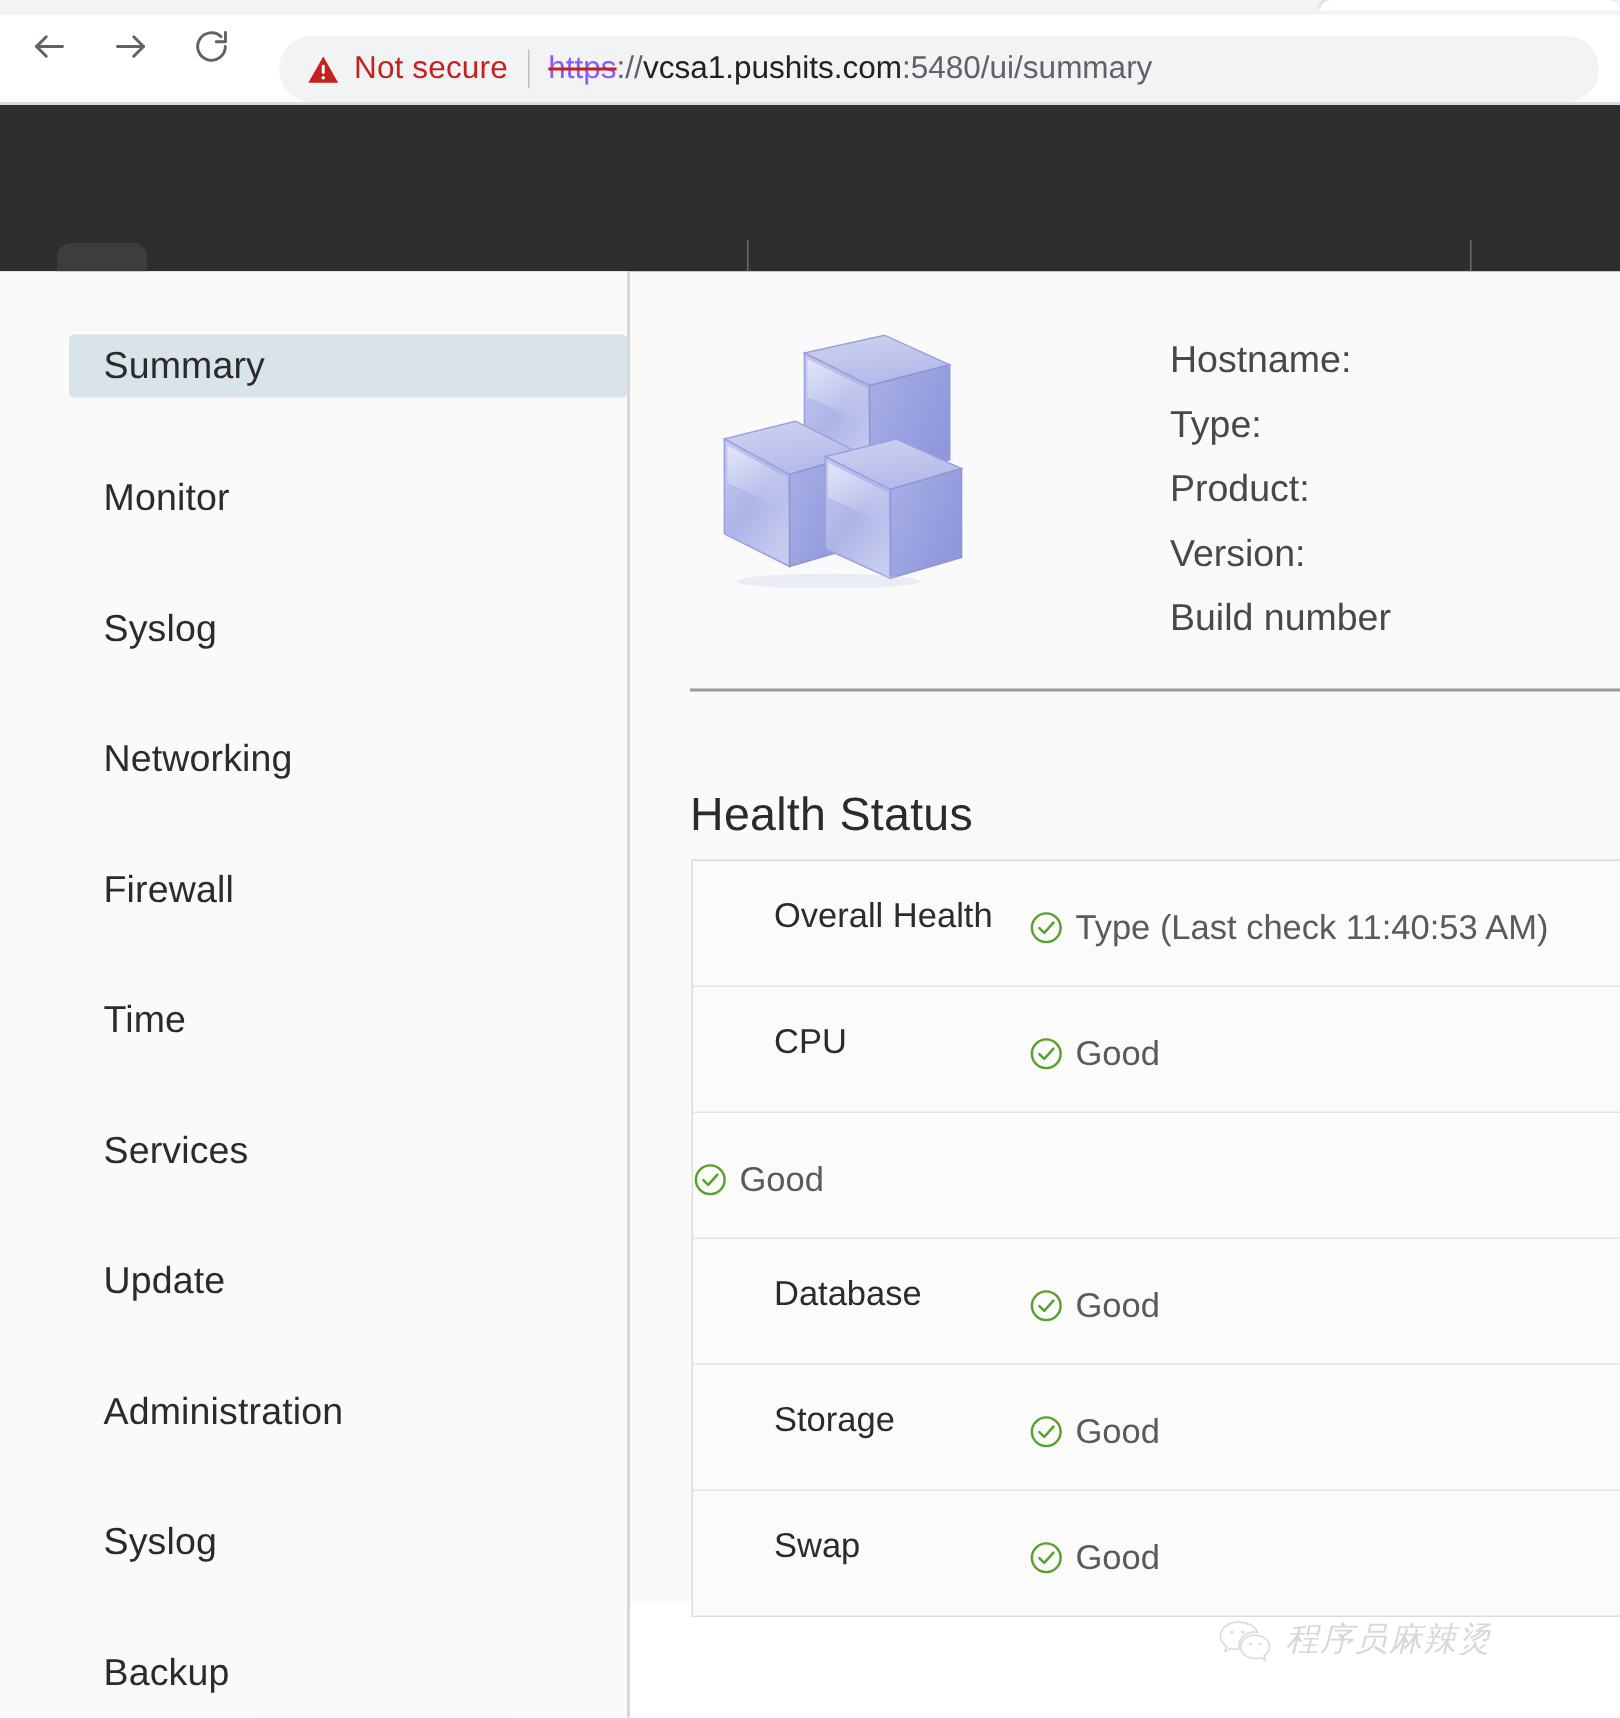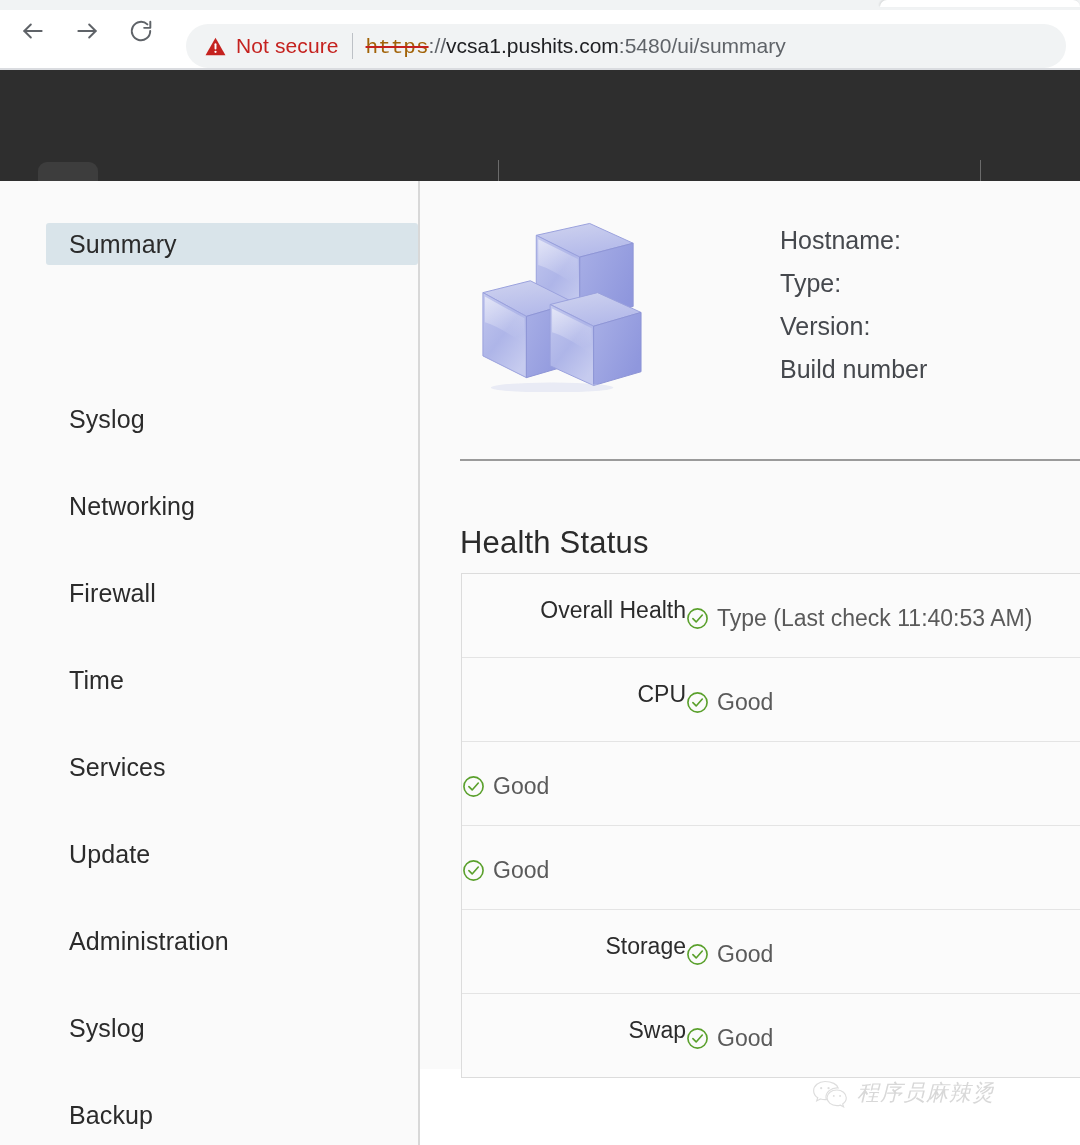"https" #url-scheme { color: #a16207 -> #8b5cf6; font-family: Liberation Mono, monospace -> none }
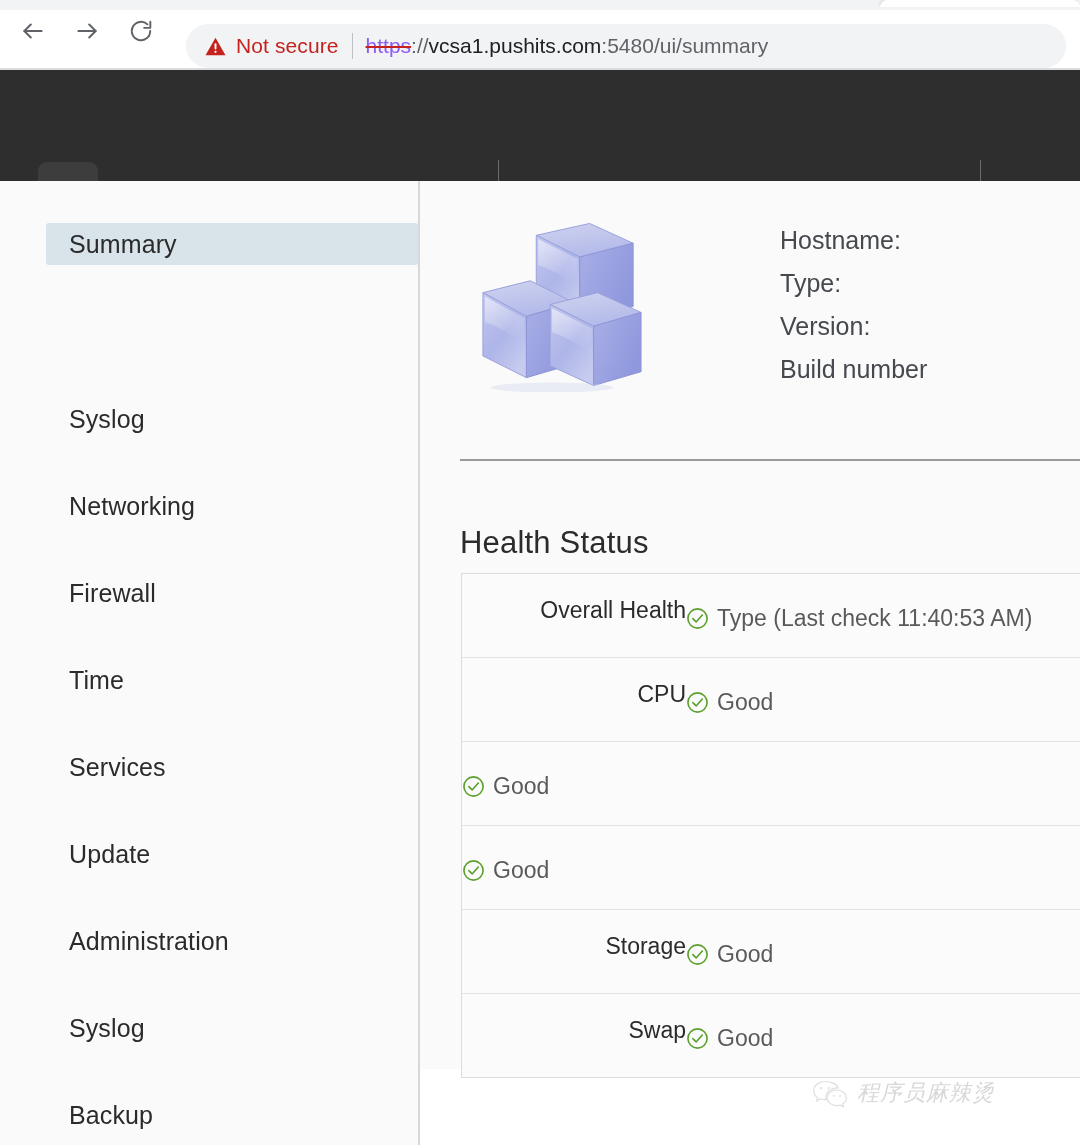"Monitor" div.nav-item { html: none -> <div> <span>Monitor</span> </div> }
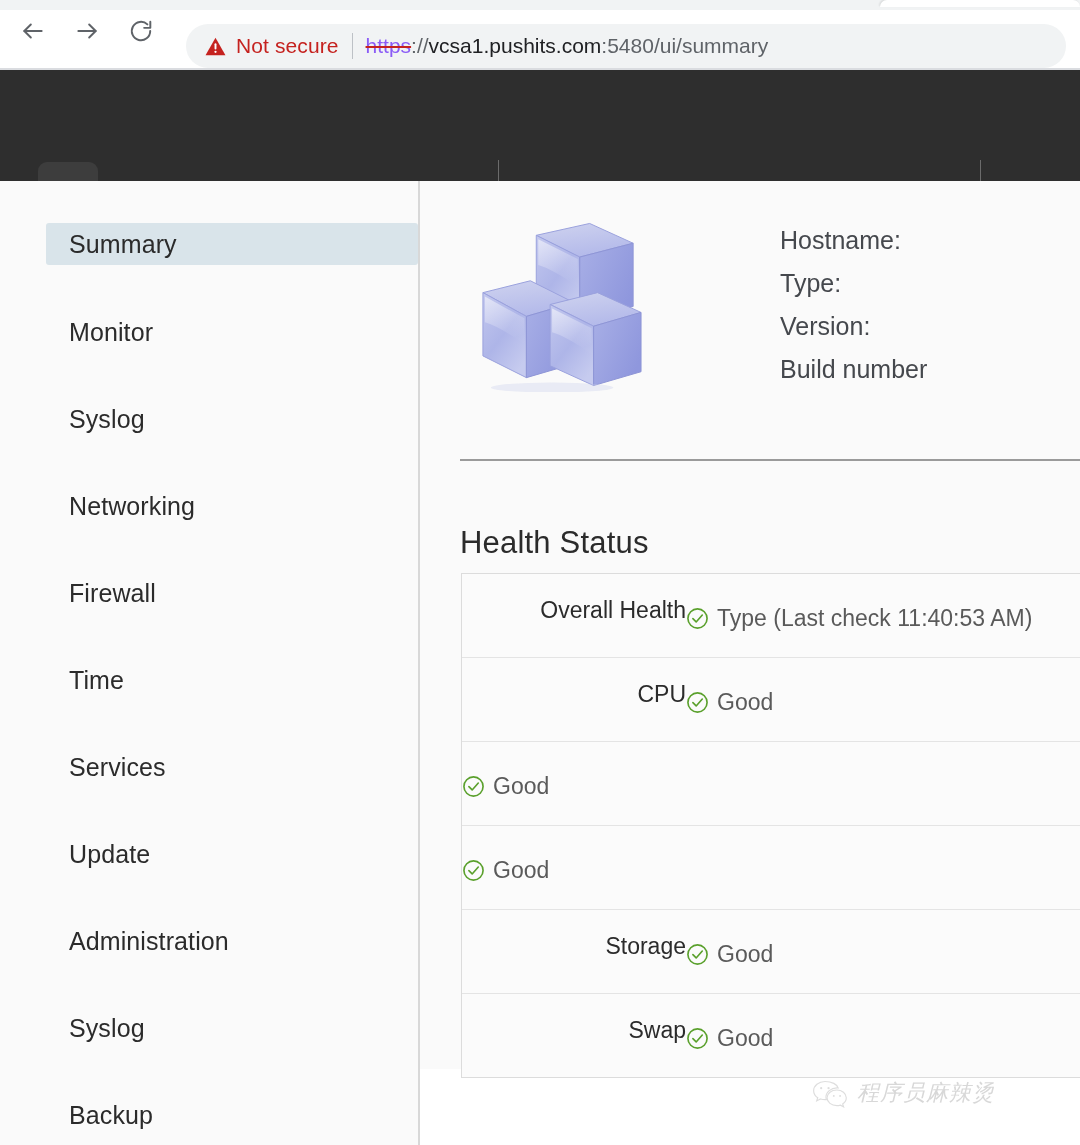"Product:" div.info-field { html: none -> <div>Product:</div> }
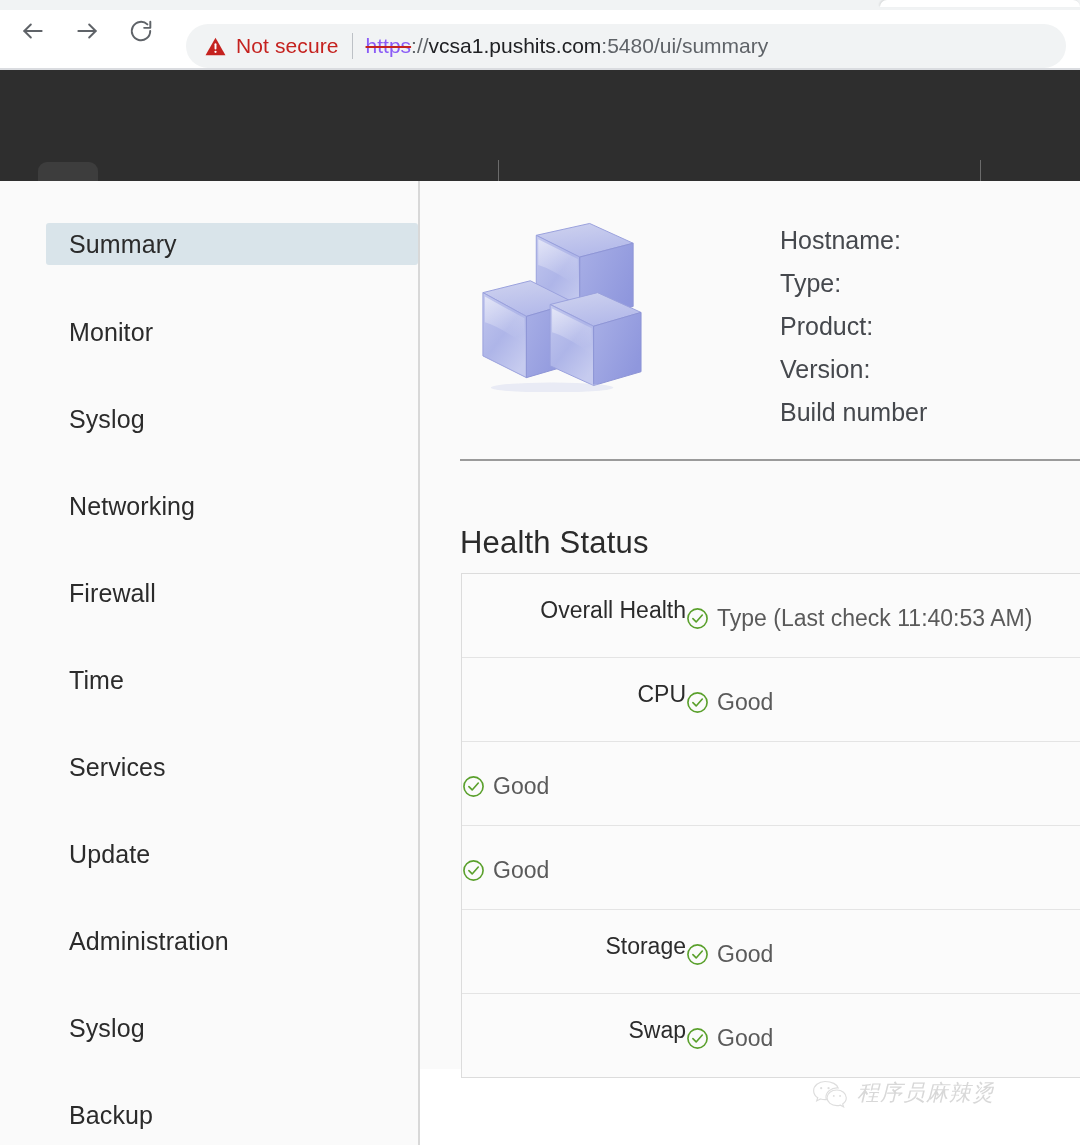"Overall Health" .health-label { text-align: right -> none }
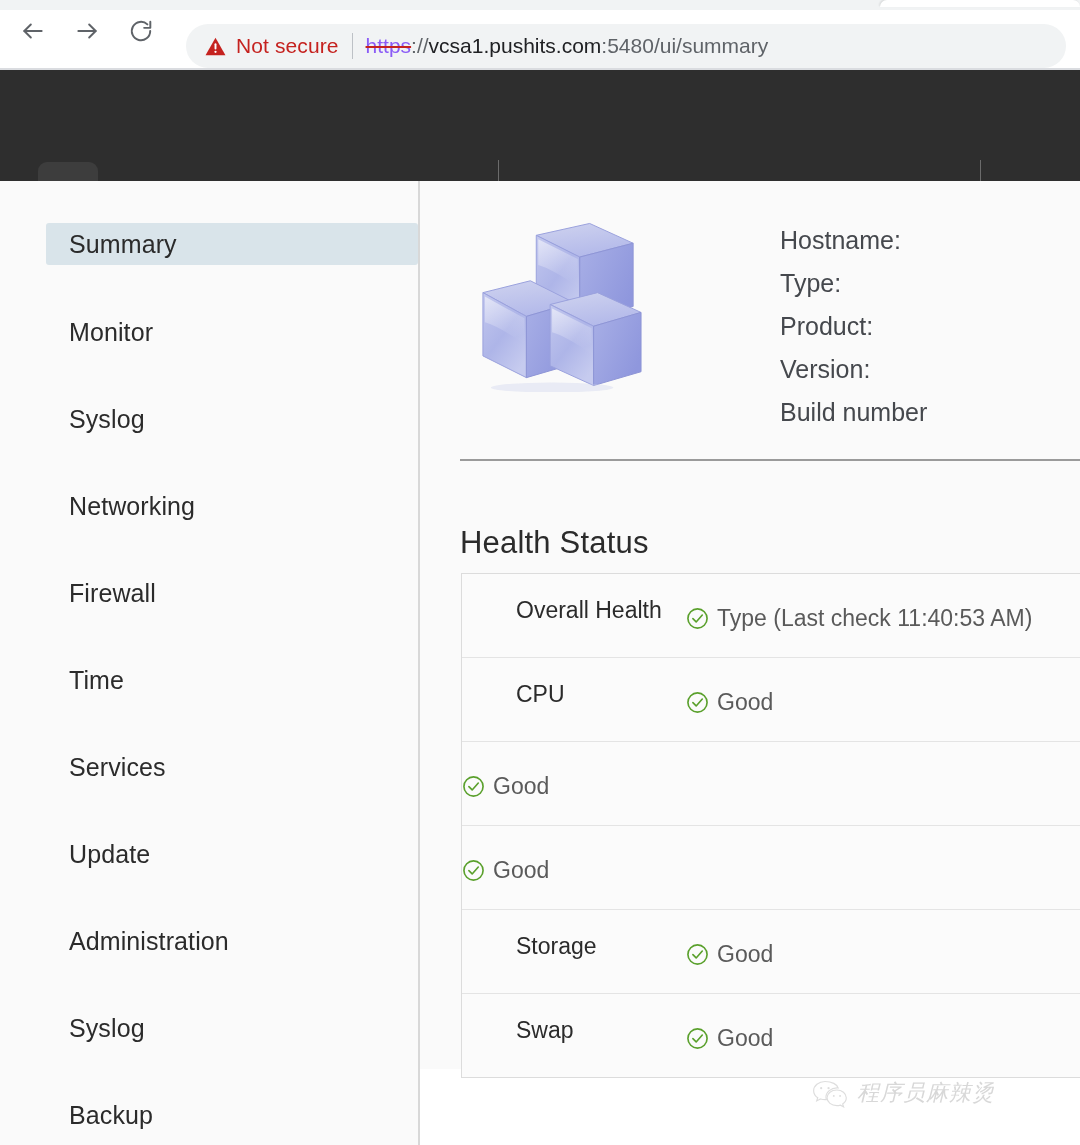"Database" div.health-label { html: none -> <div>Database</div> }
